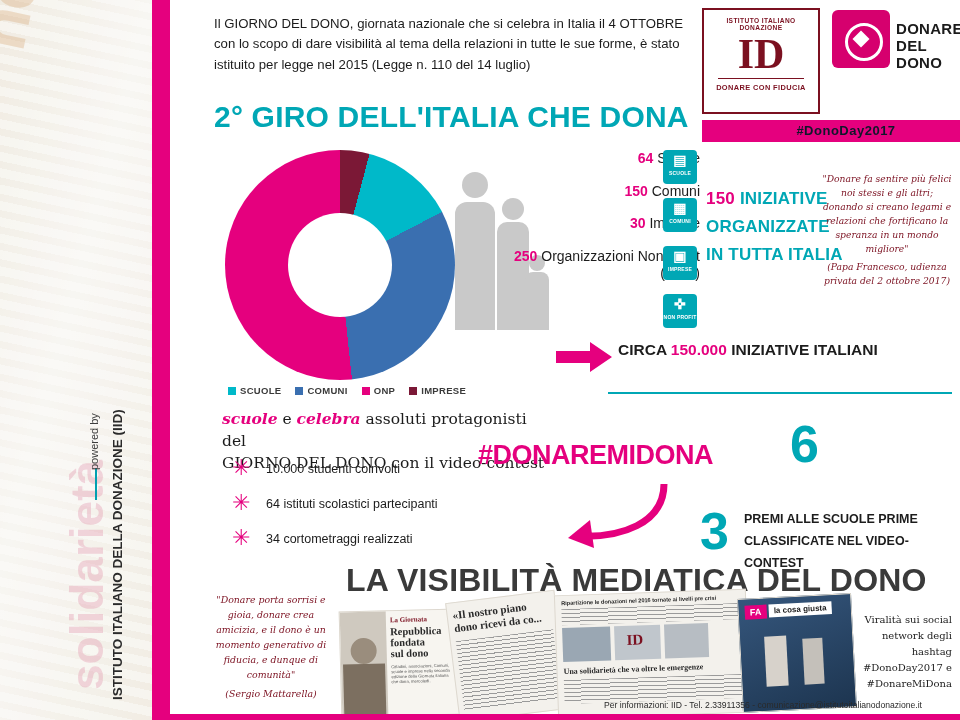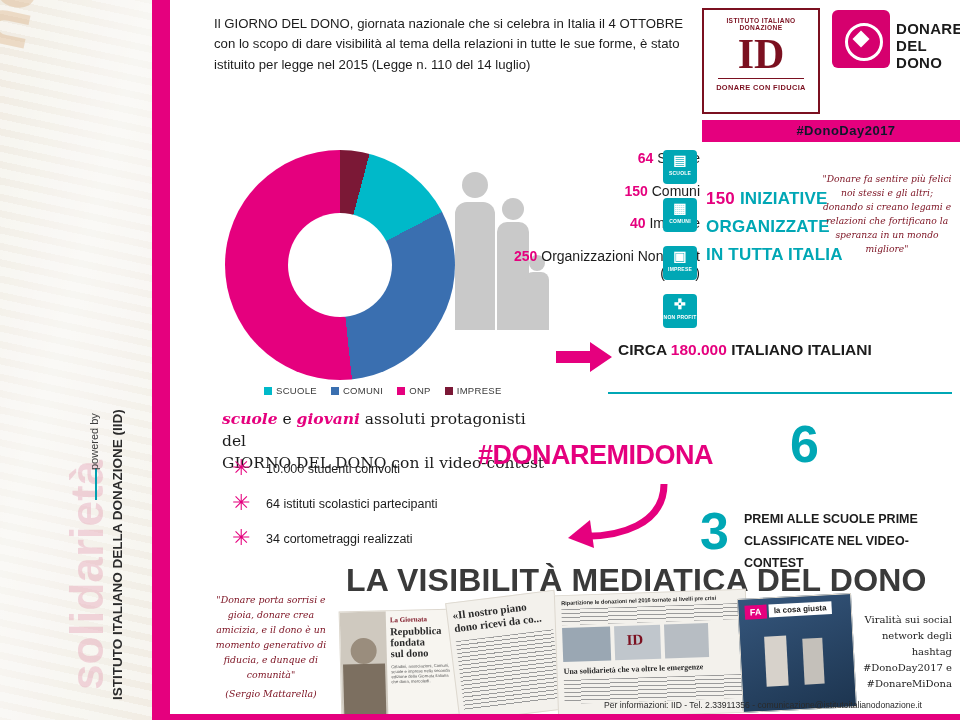"2° GIRO DELL'ITALIA CHE DONA" div { html: none -> <div>2° GIRO DELL'ITALIA CHE DONA</div> }
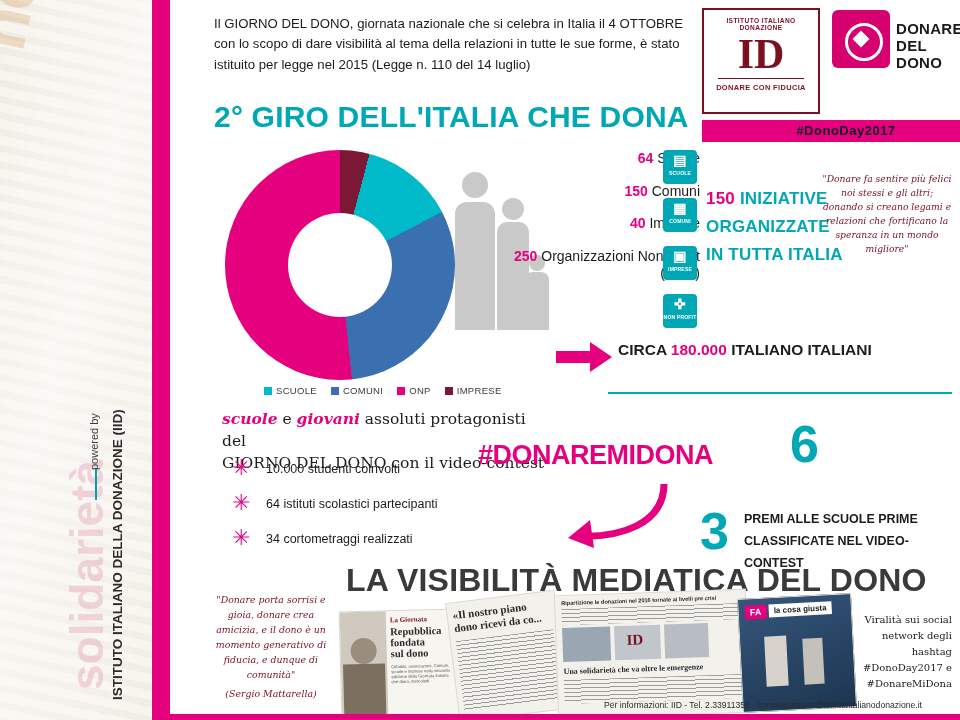"40" span.num { text: 40 -> 30 }
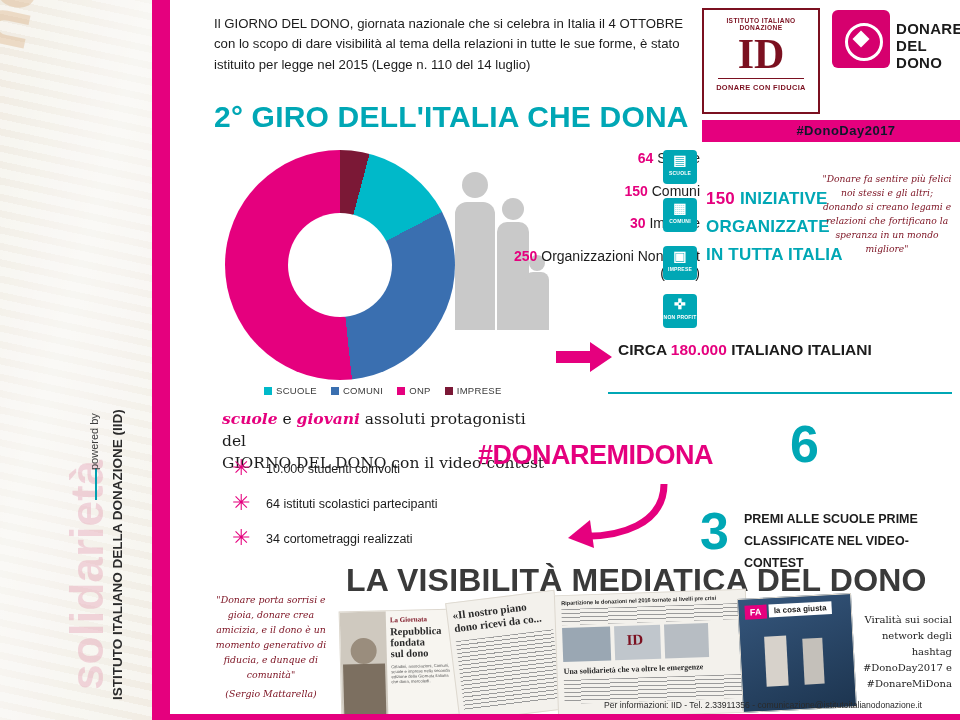"(Papa Francesco, udienza privata del" div { html: none -> <div>(Papa Francesco, udienza privata del 2 ottobre 2017)</div> }
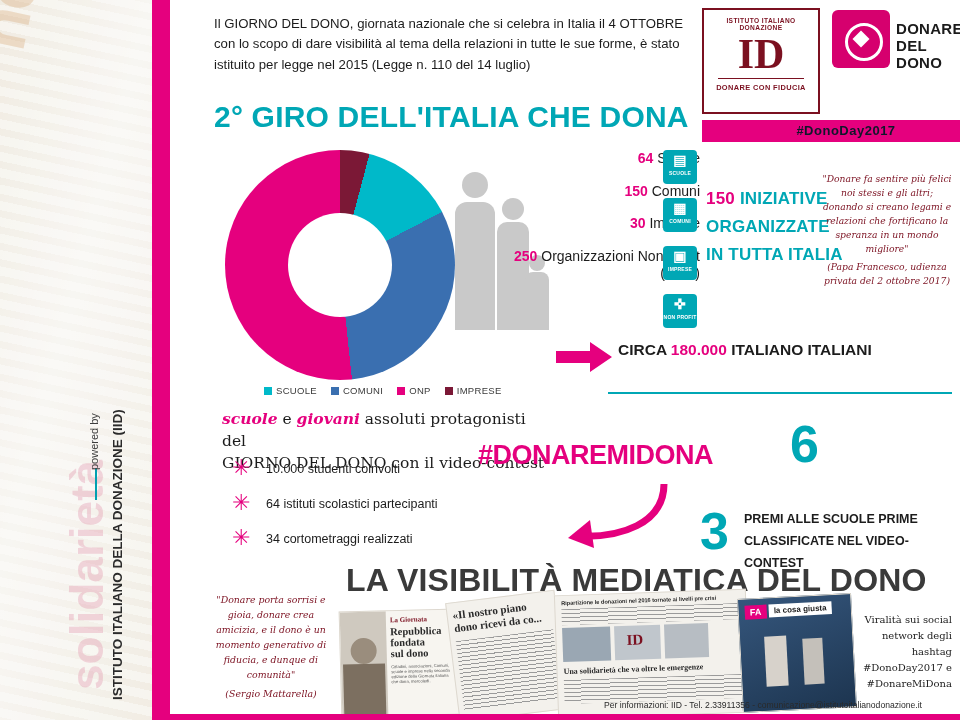"180.000" span.pink { text: 180.000 -> 150.000 }
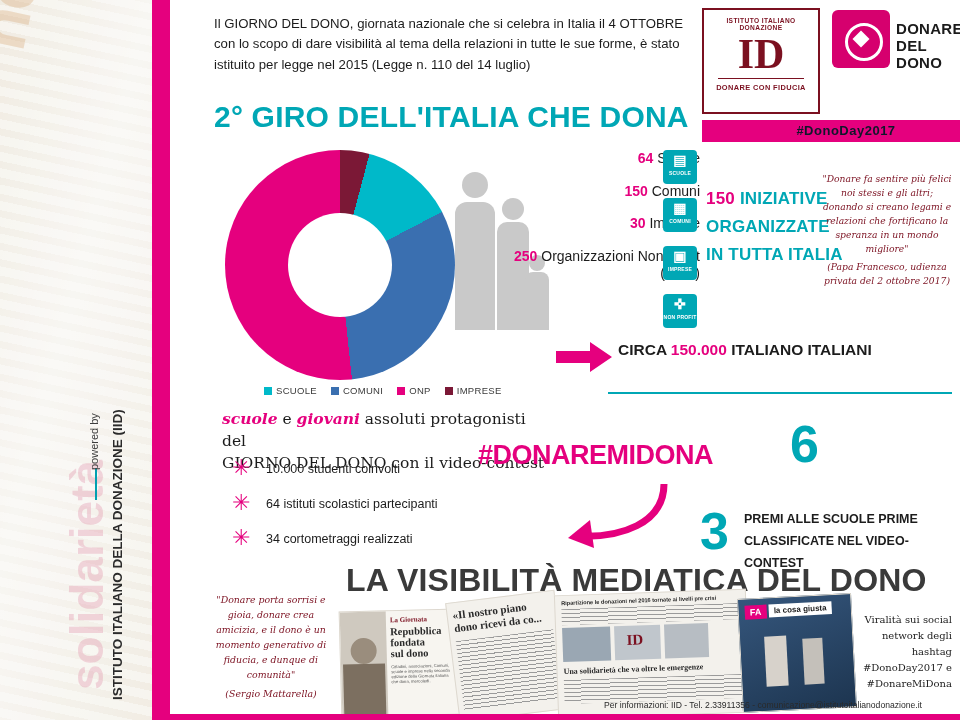"ITALIANO ITALIANI" span { text: ITALIANO -> INIZIATIVE }
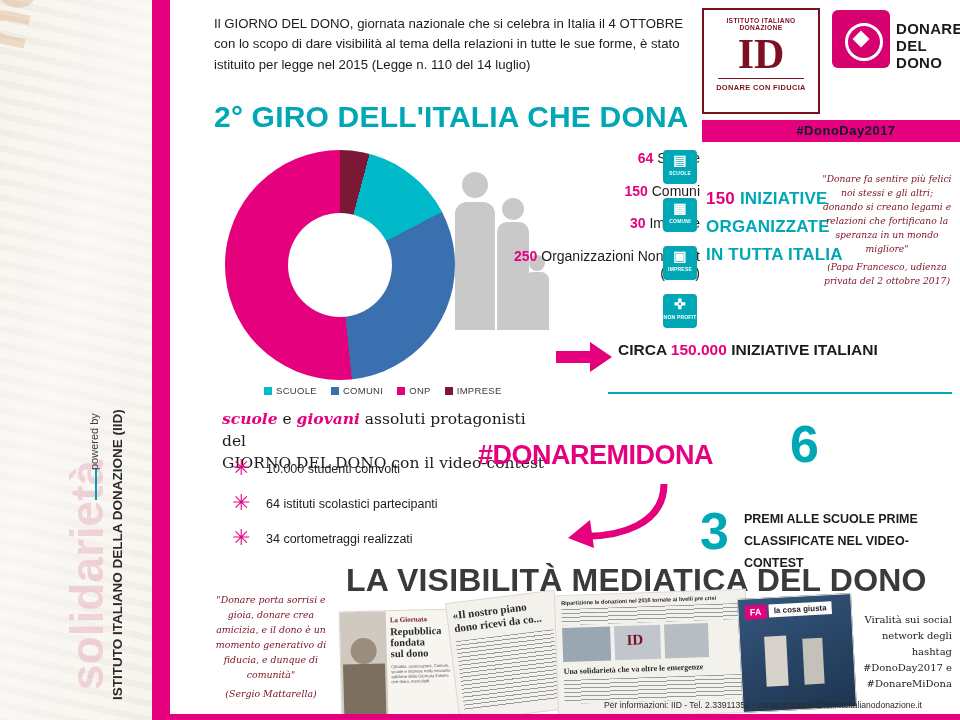"SCUOLE COMUNI ONP IMPRESE" #legend { font-weight: normal -> bold; margin-left: 36px -> none }
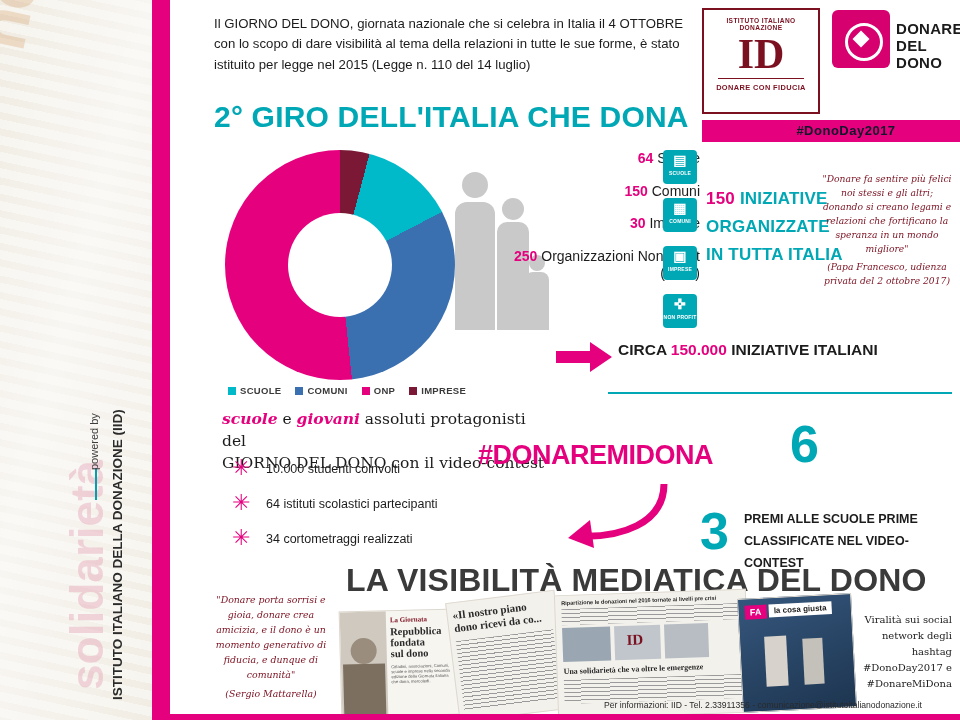"giovani" span.pink { text: giovani -> celebra }
